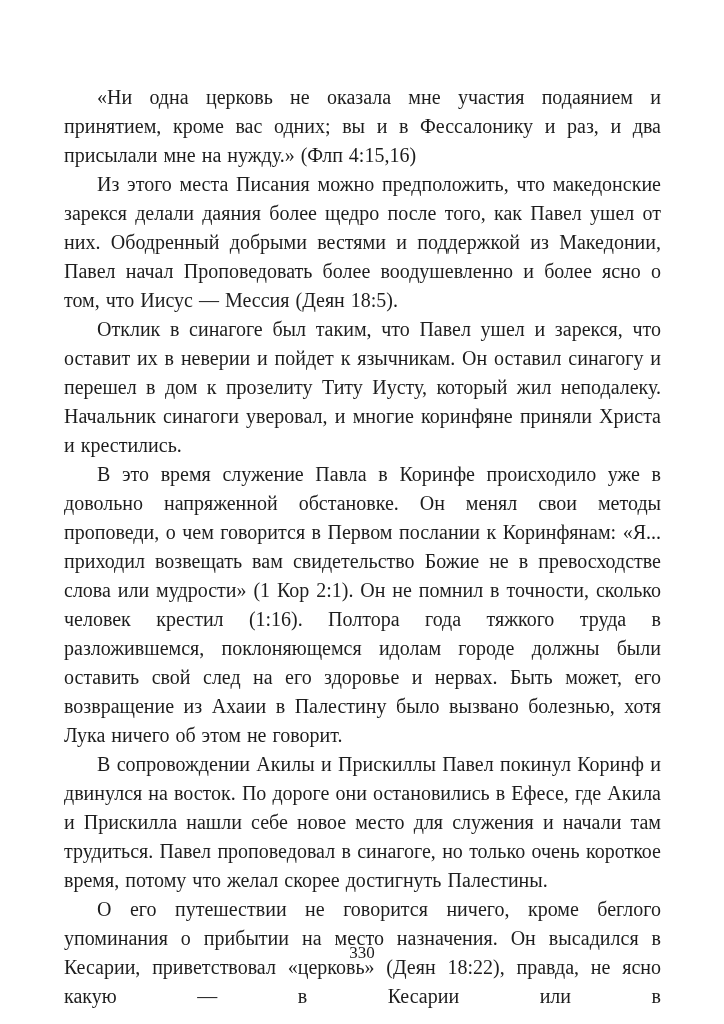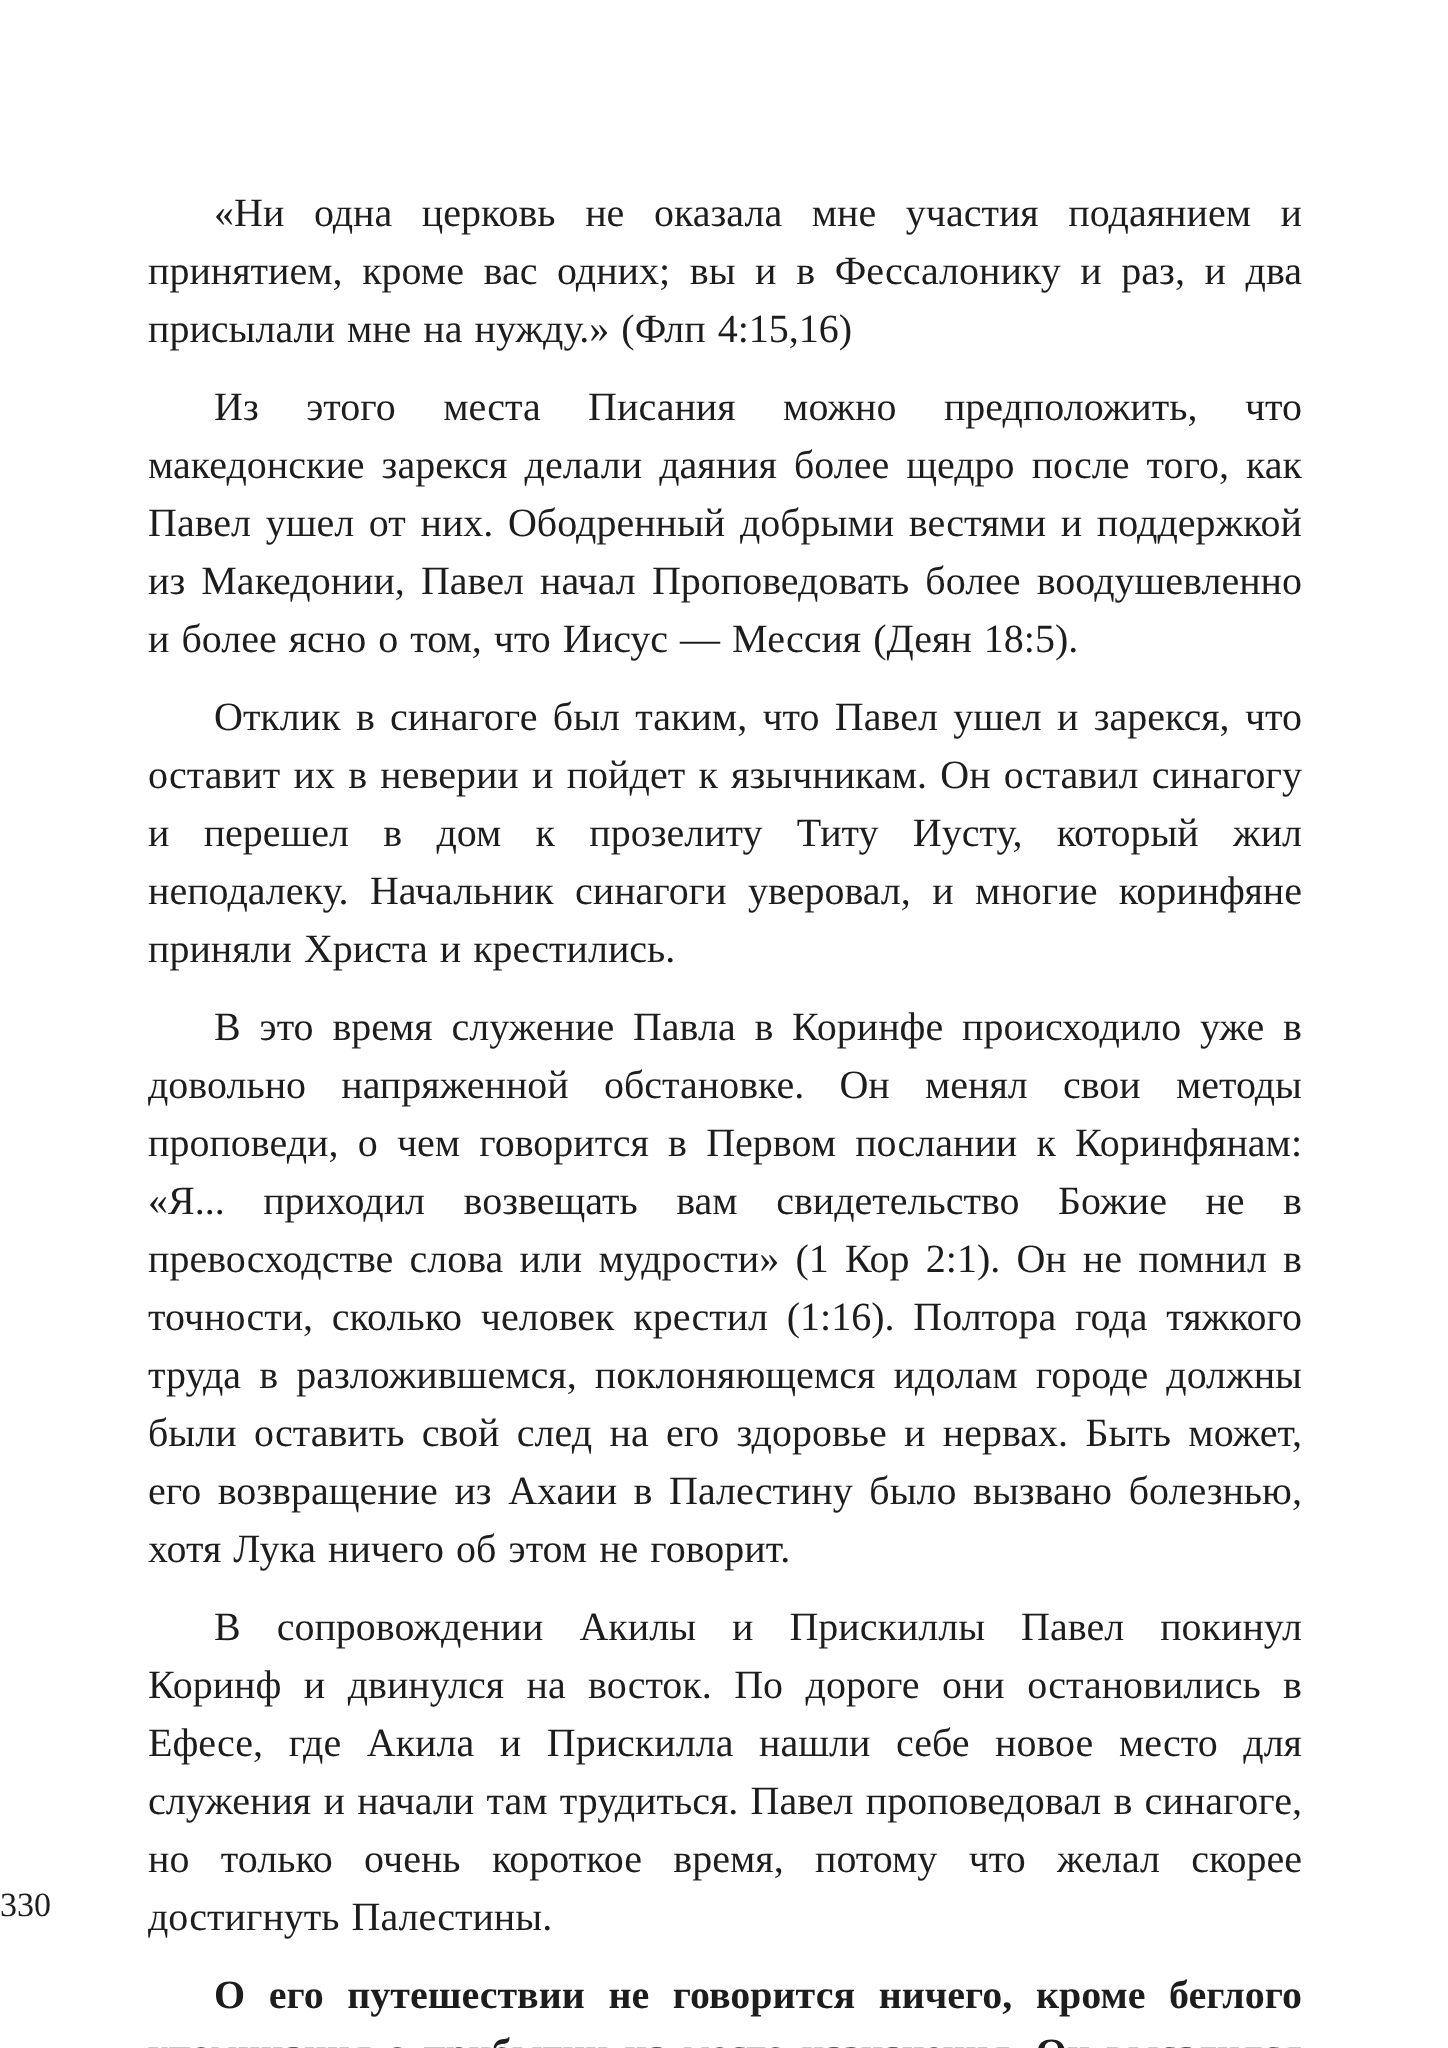"«Ни одна церковь не оказала" .para { margin: 10px -> 0 }
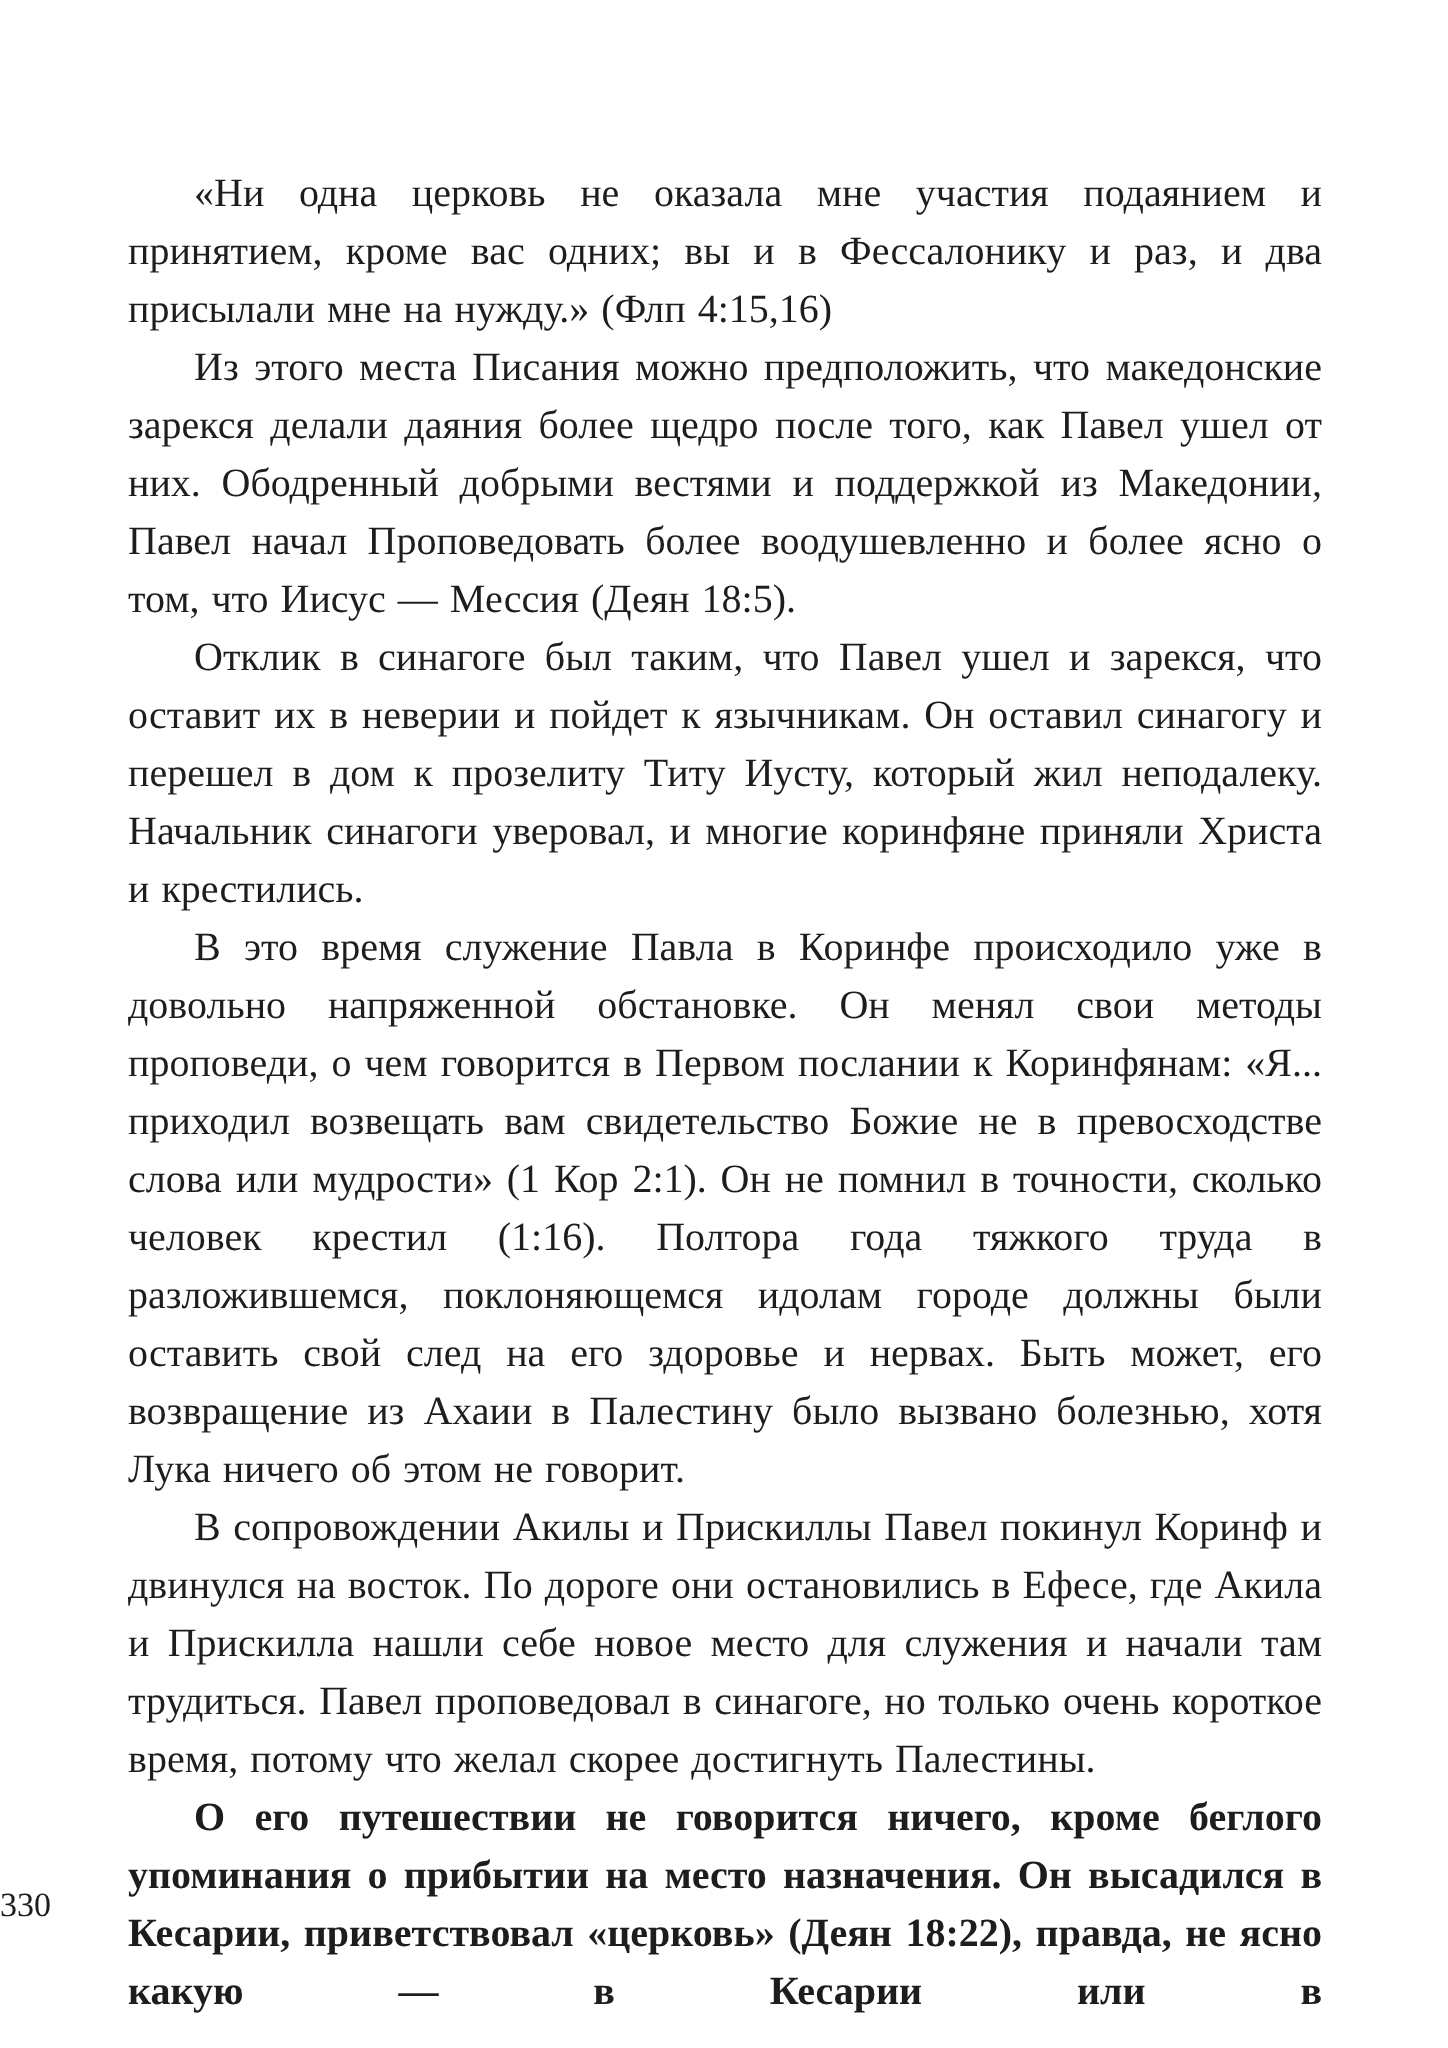"О его путешествии не говорится" .para.continued { font-weight: bold -> none }
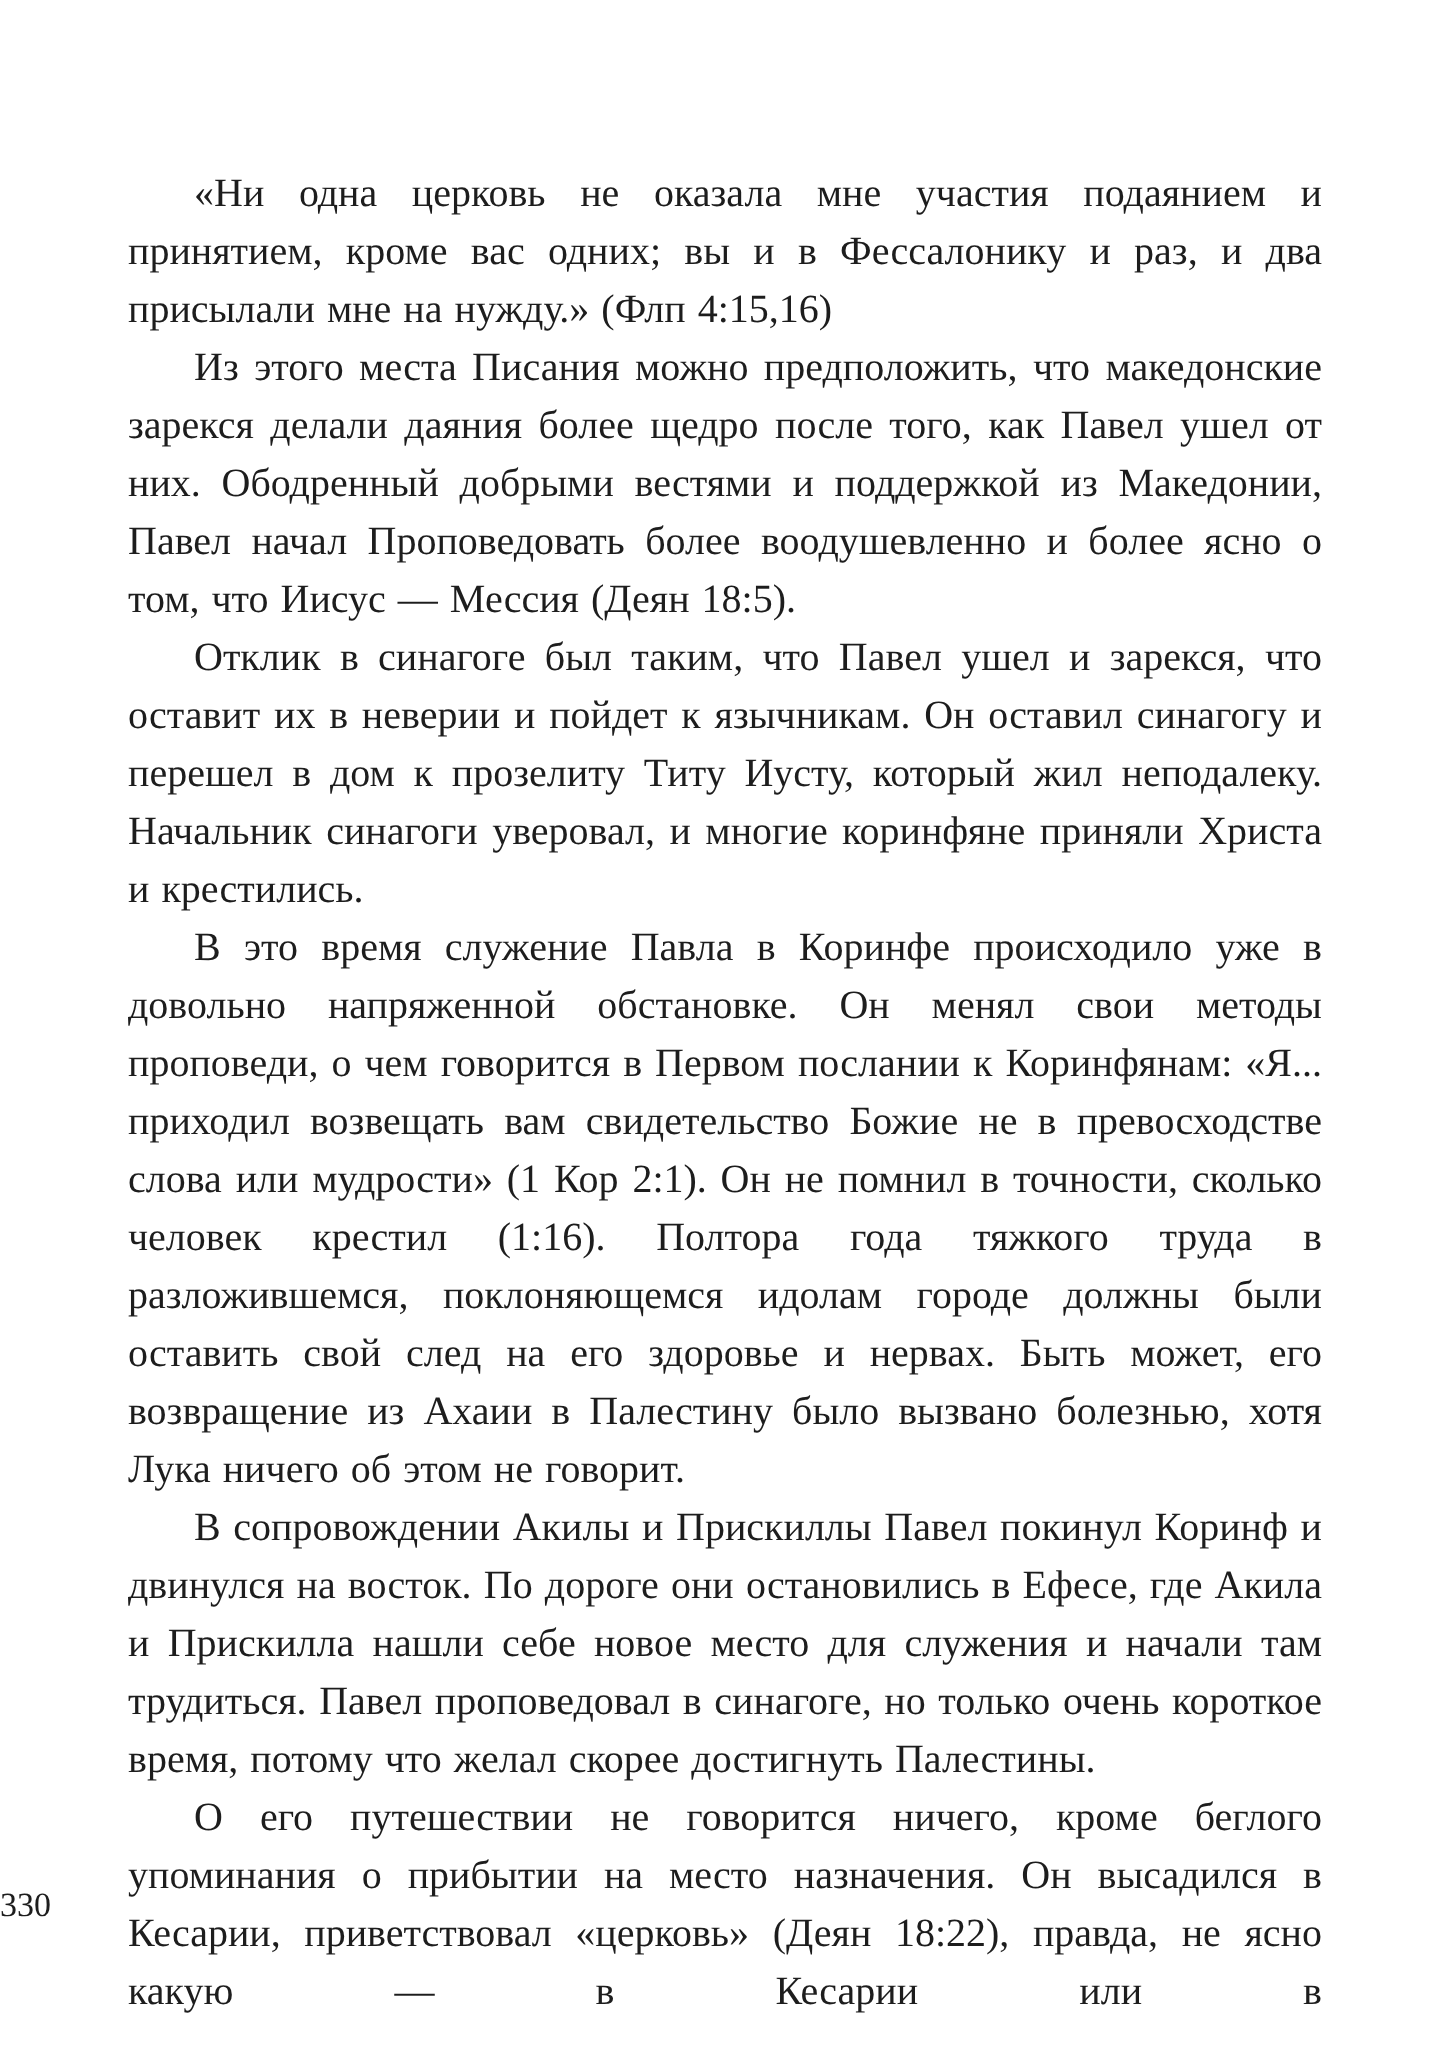"330" .page-number { text-align: none -> center }
